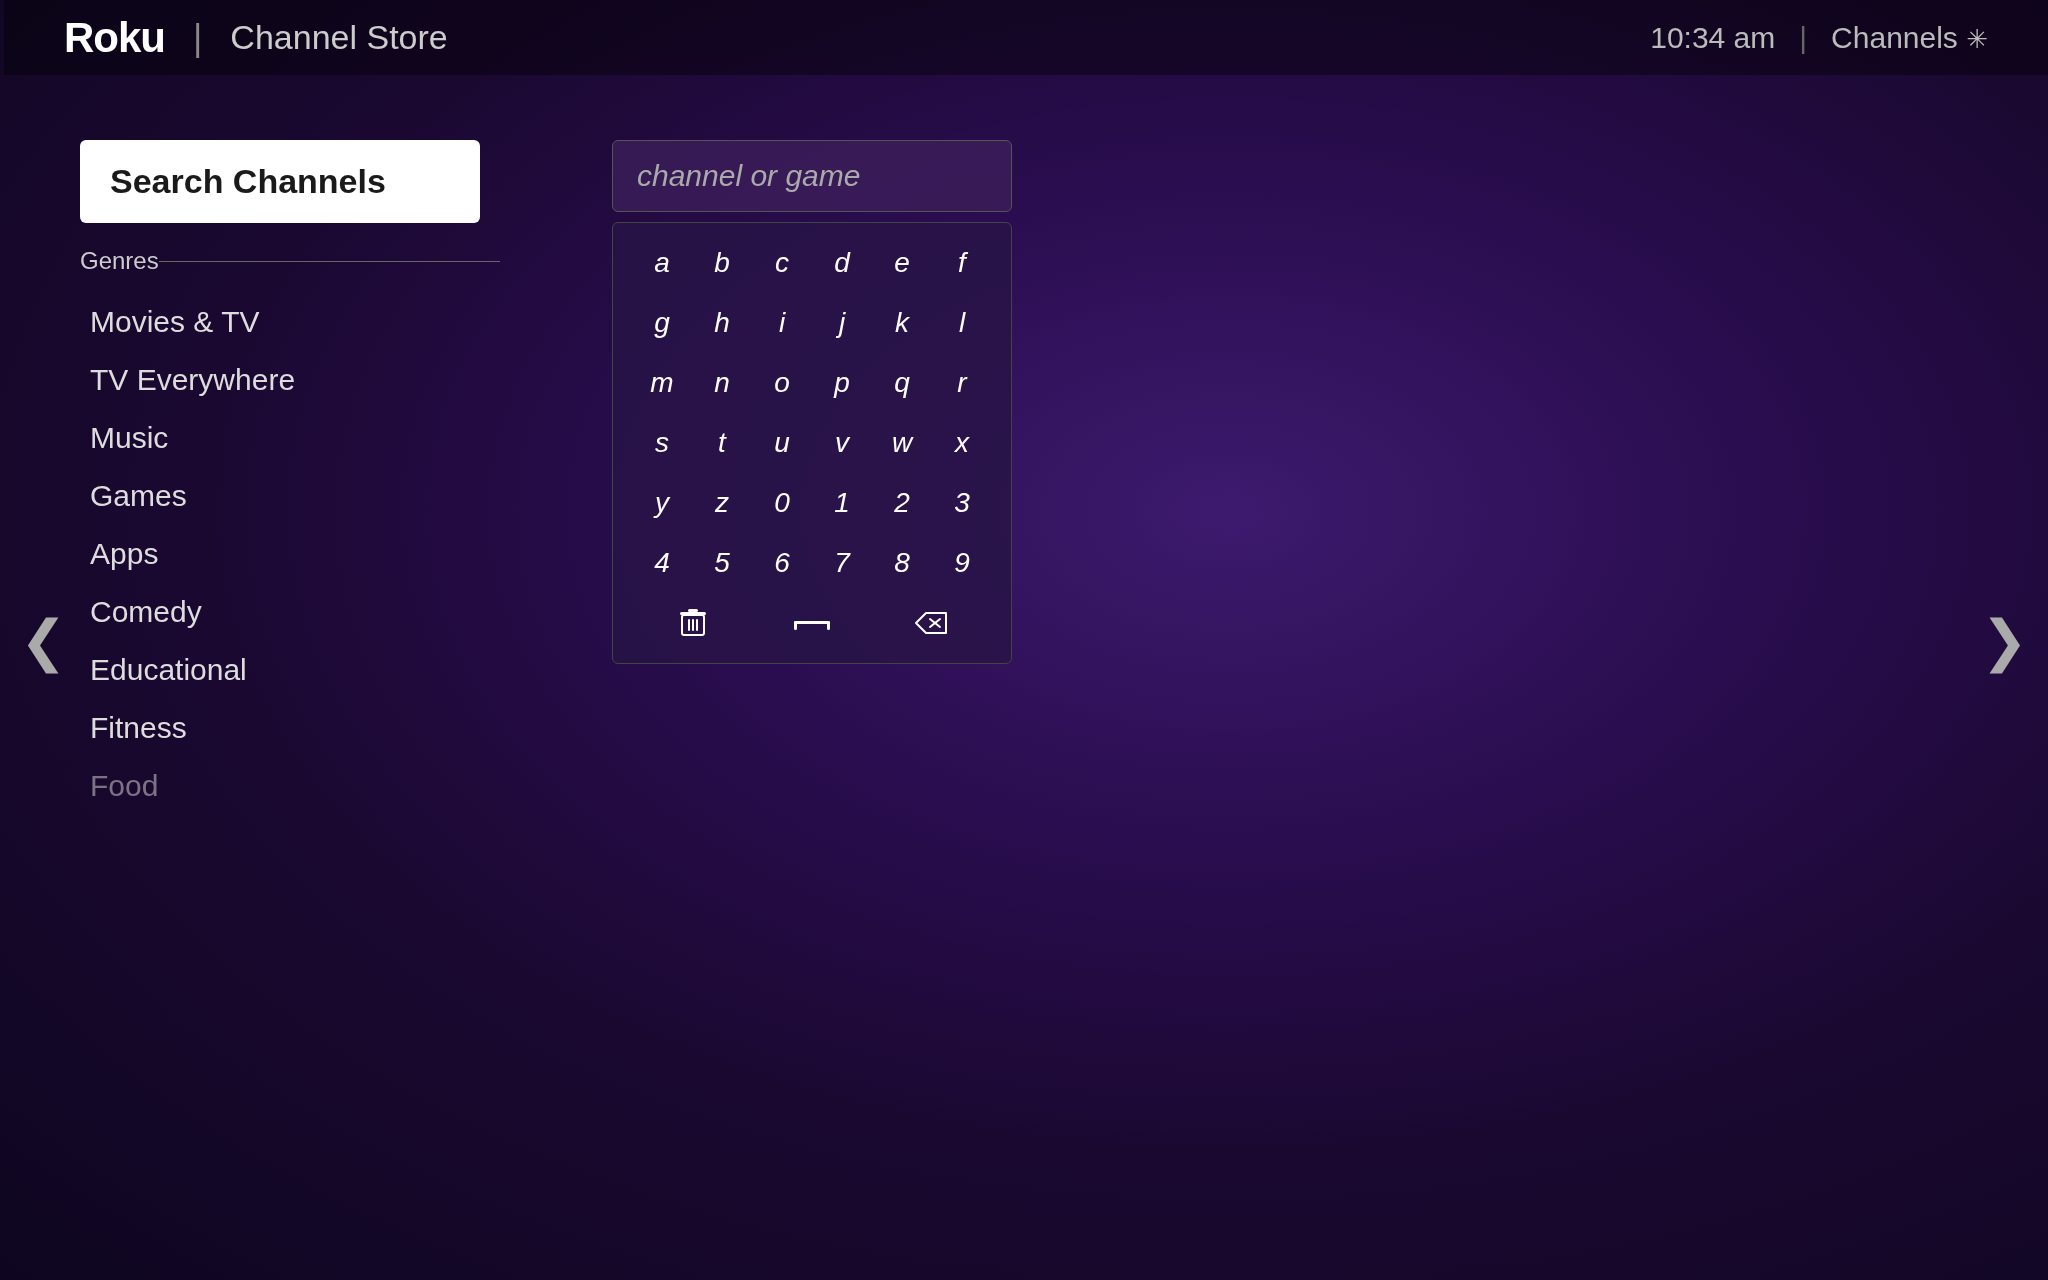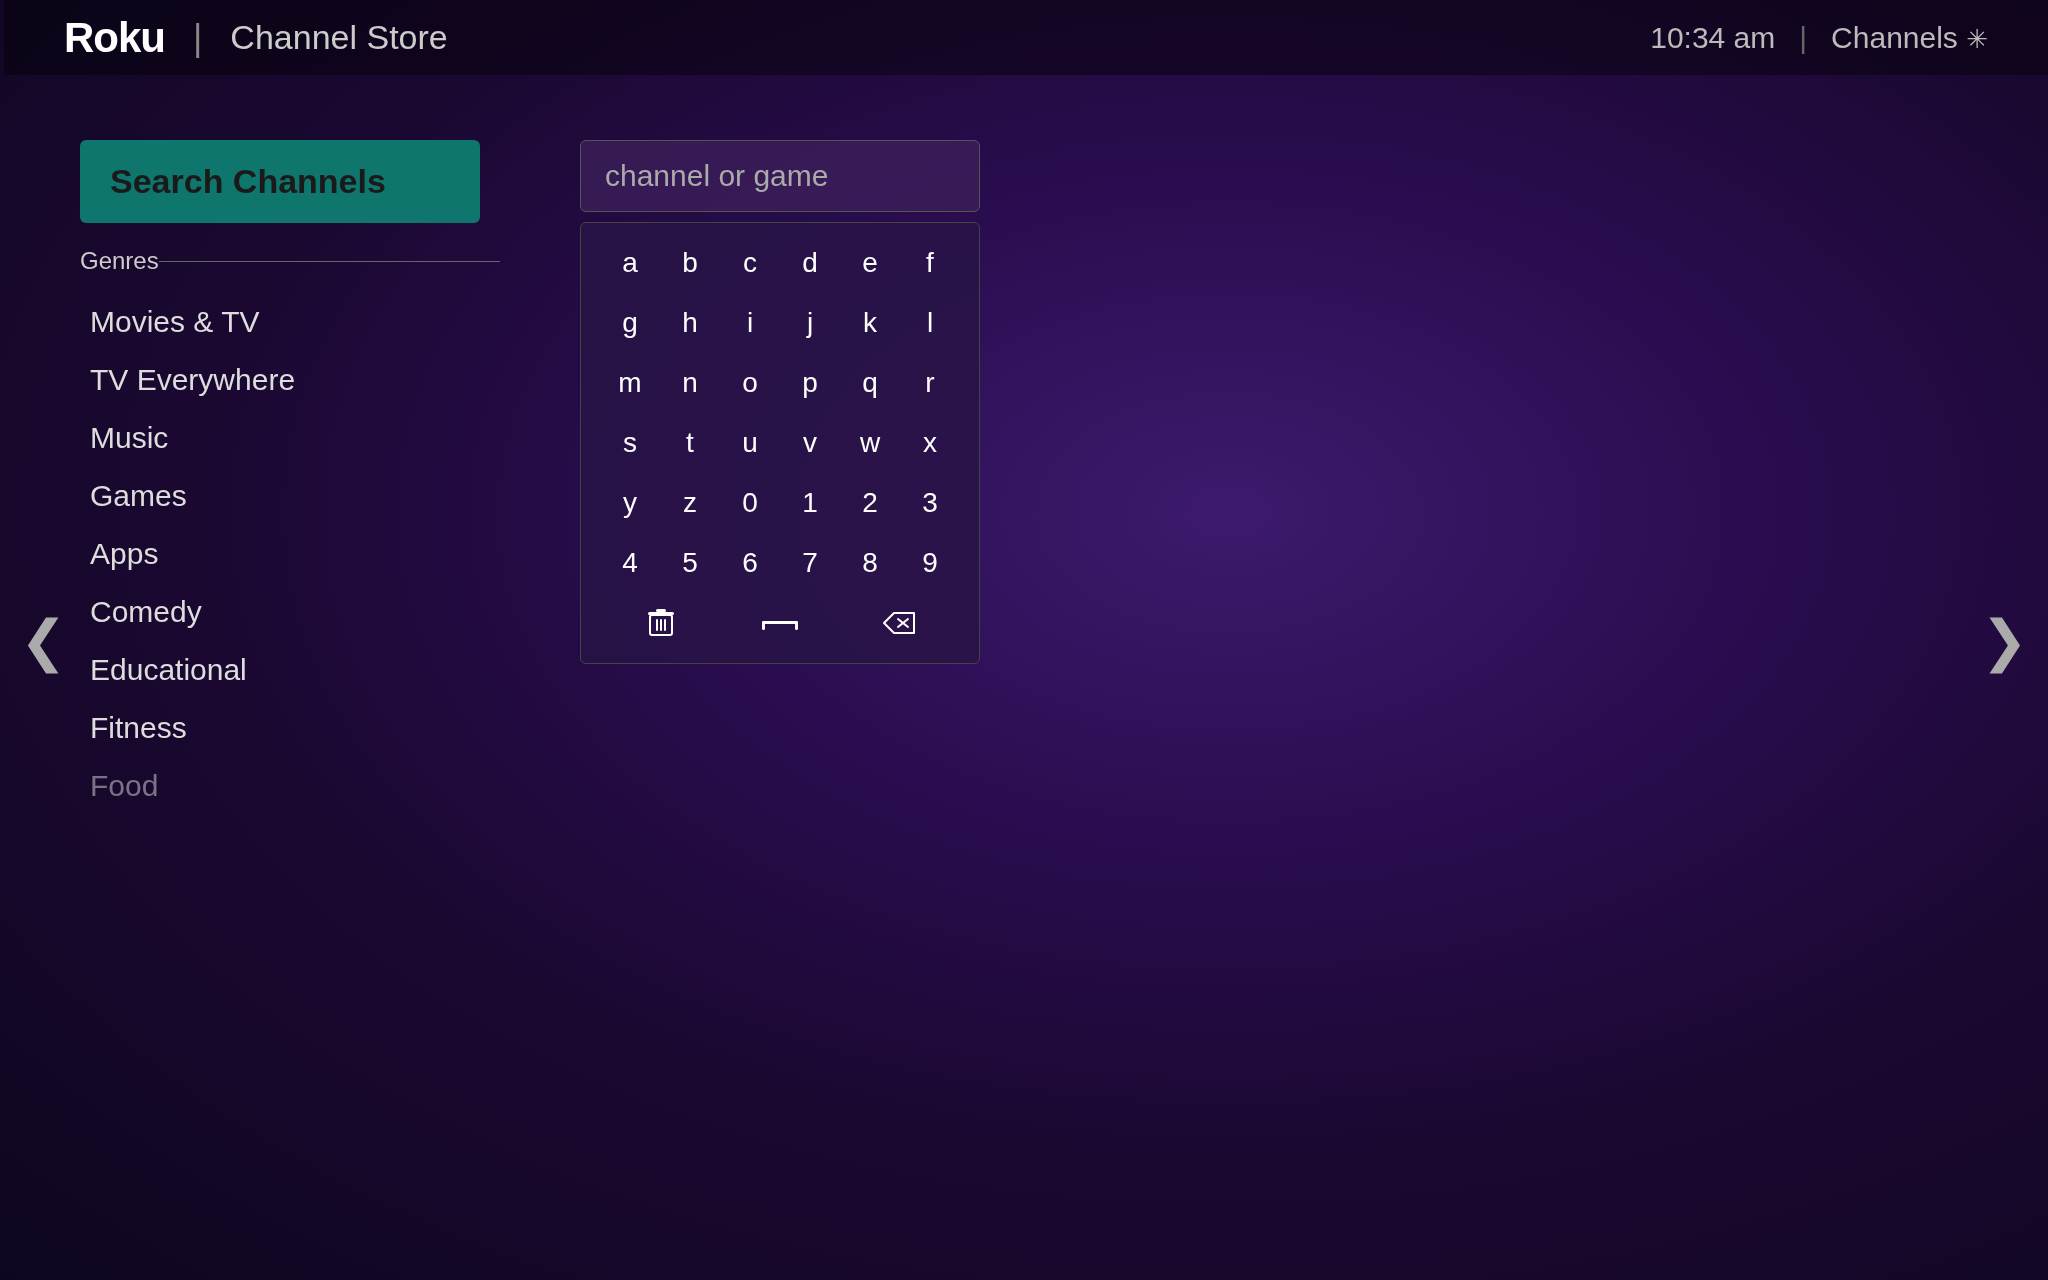"Search Channels" .search-channels-btn { background: #0f766e -> #ffffff }
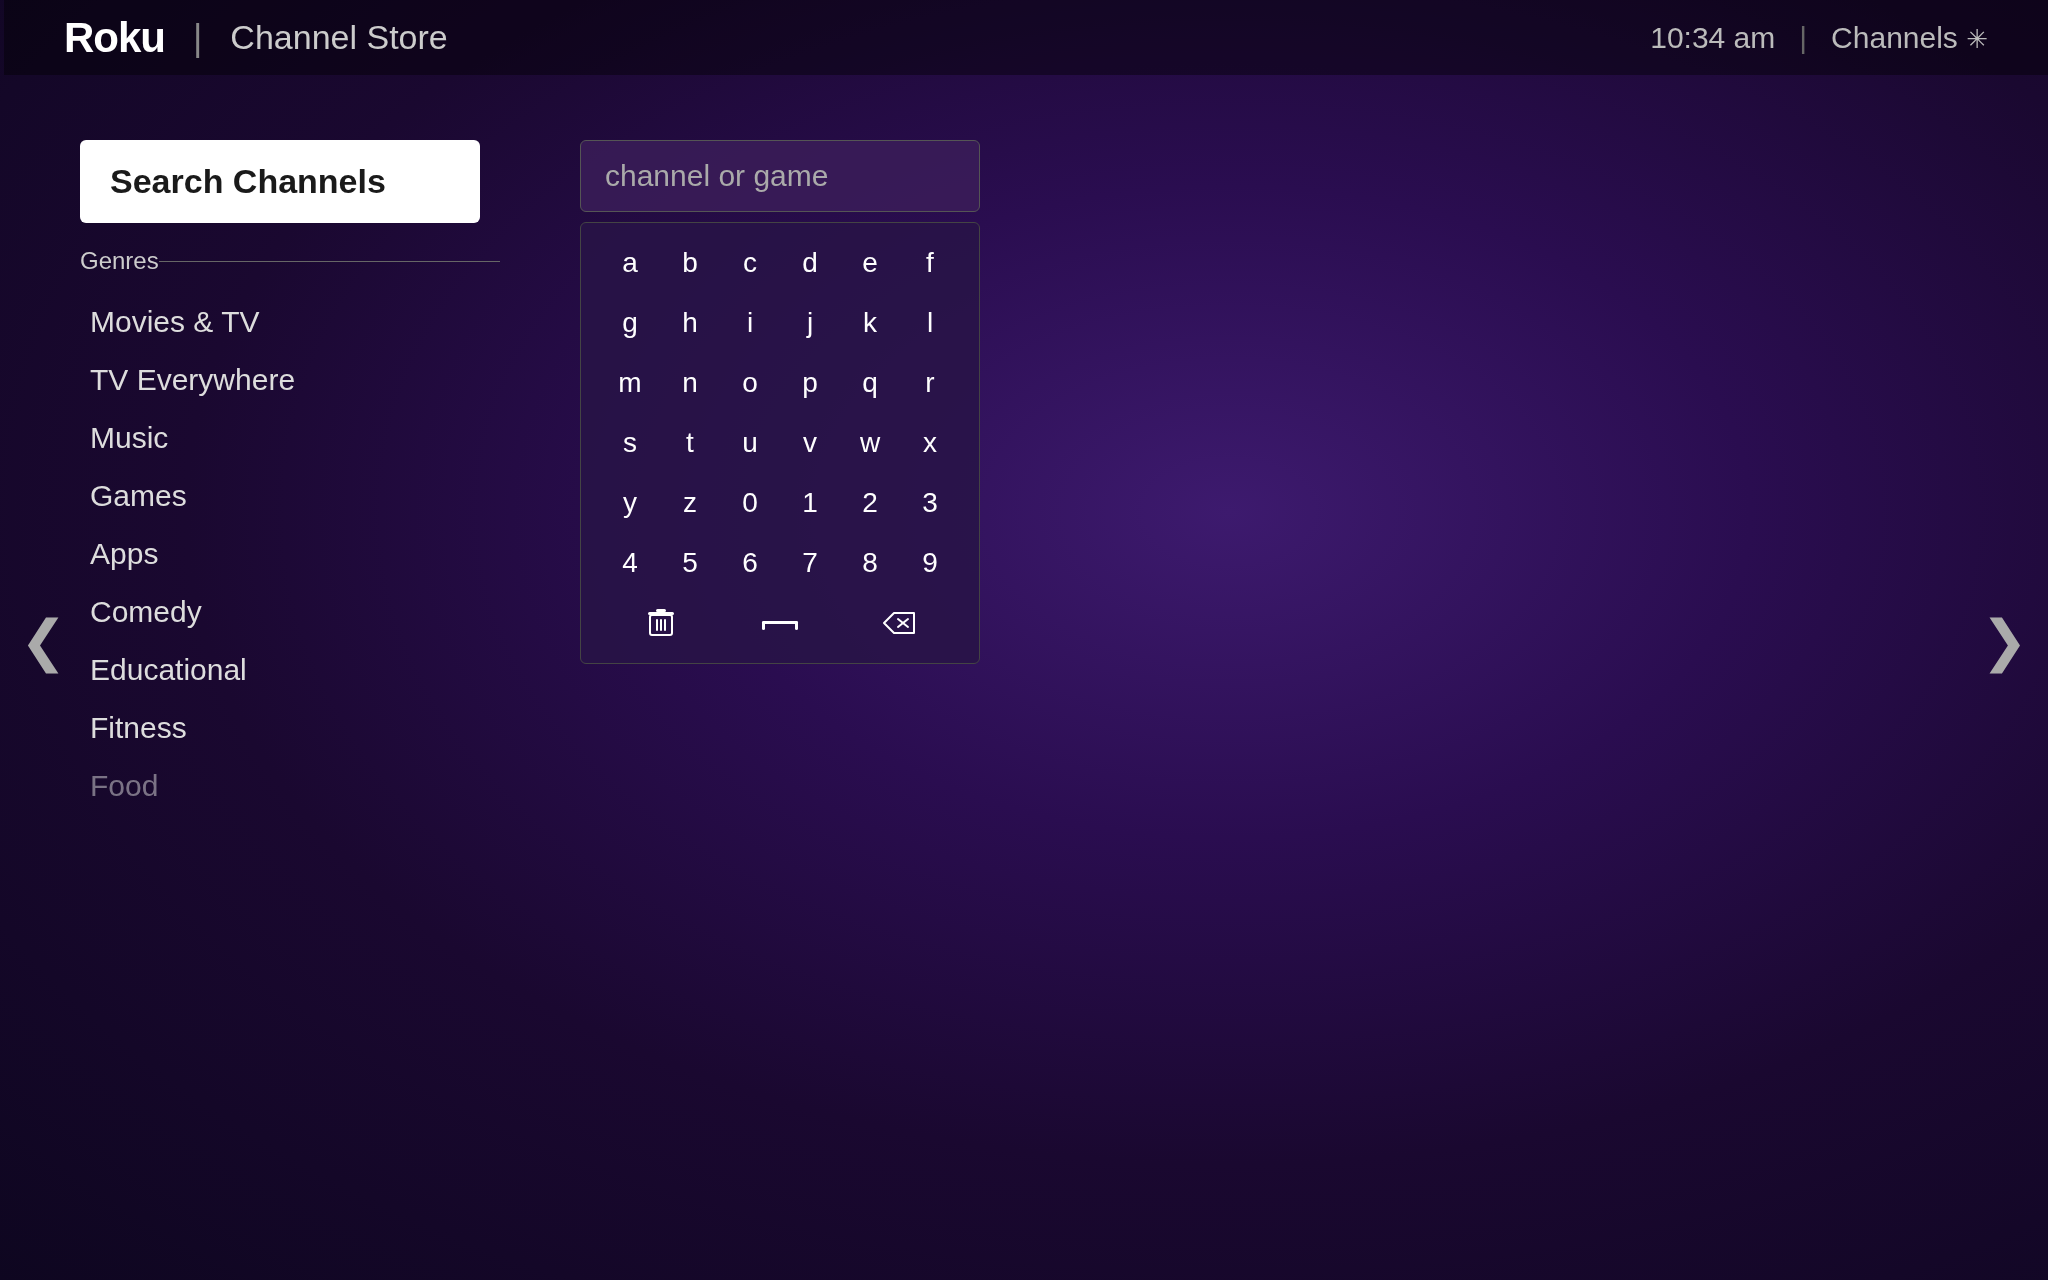"channel or game" .keyboard-panel { font-style: none -> italic; margin-left: 60px -> 92px }
